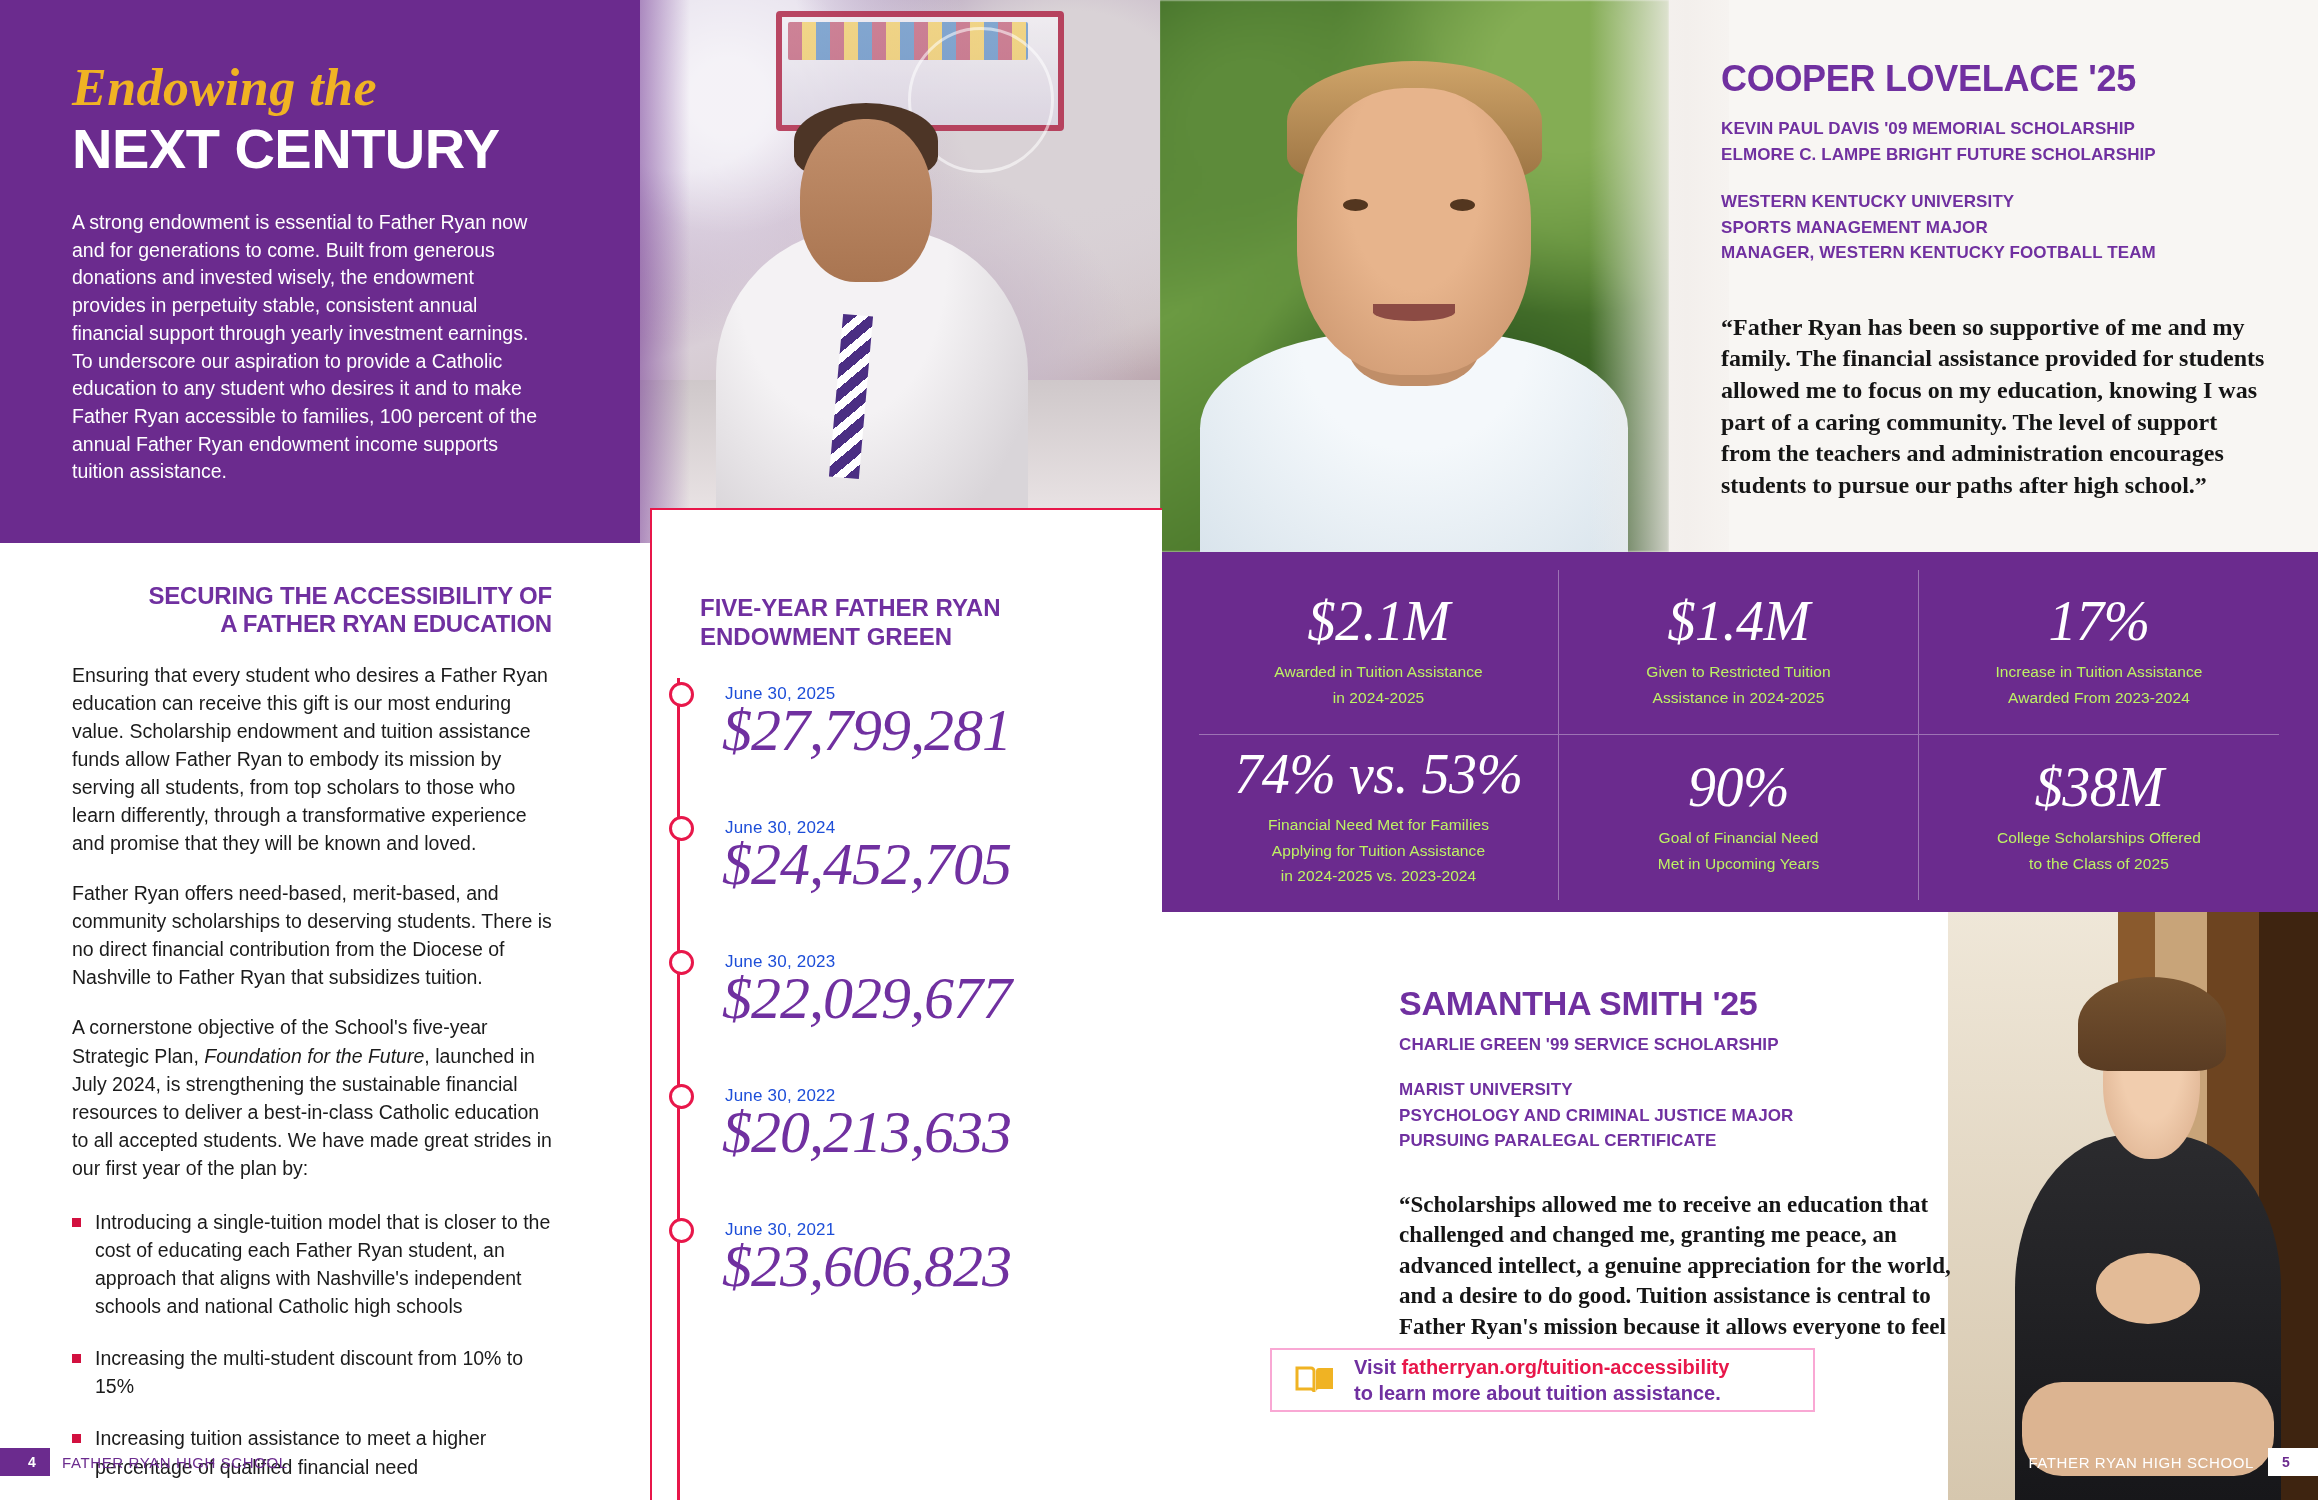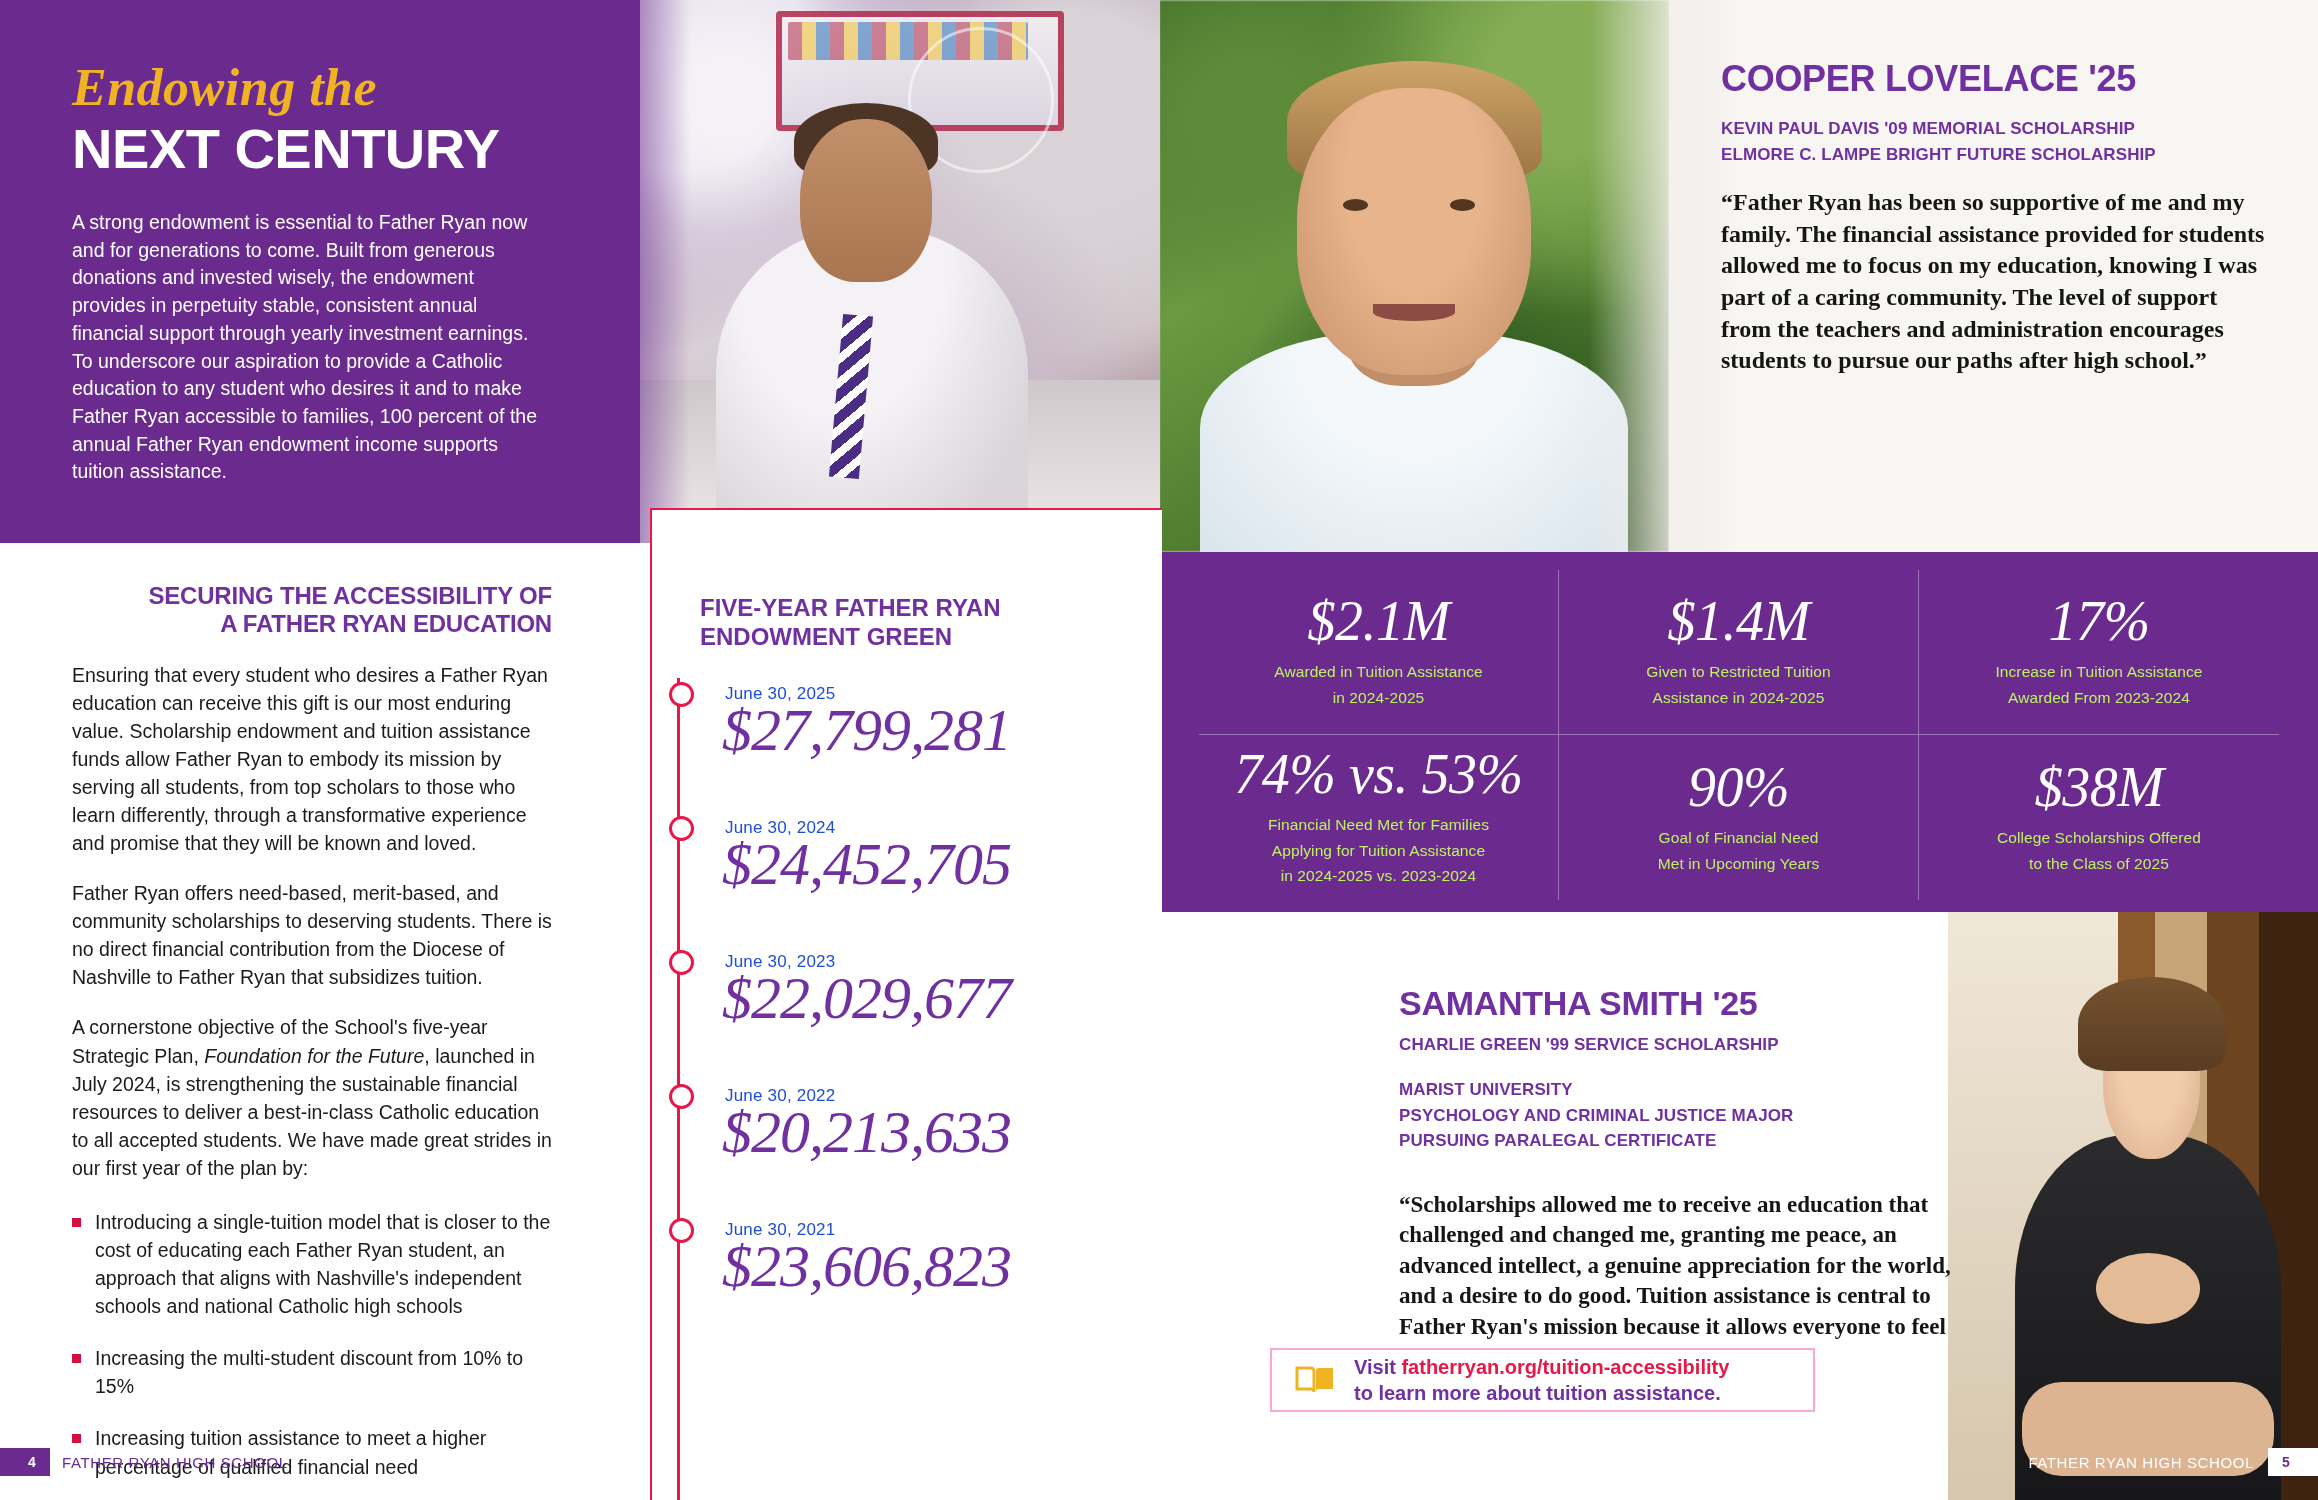"WESTERN KENTUCKY UNIVERSITY" div.cn-col { html: none -> <div> <div>WESTERN KENTUCKY UNIVERSITY</div> <div>SPORTS MANAGEMENT MAJOR</div> <div>MANAGER, WESTERN KENTUCKY FOOTBALL TEAM</div> </div> }
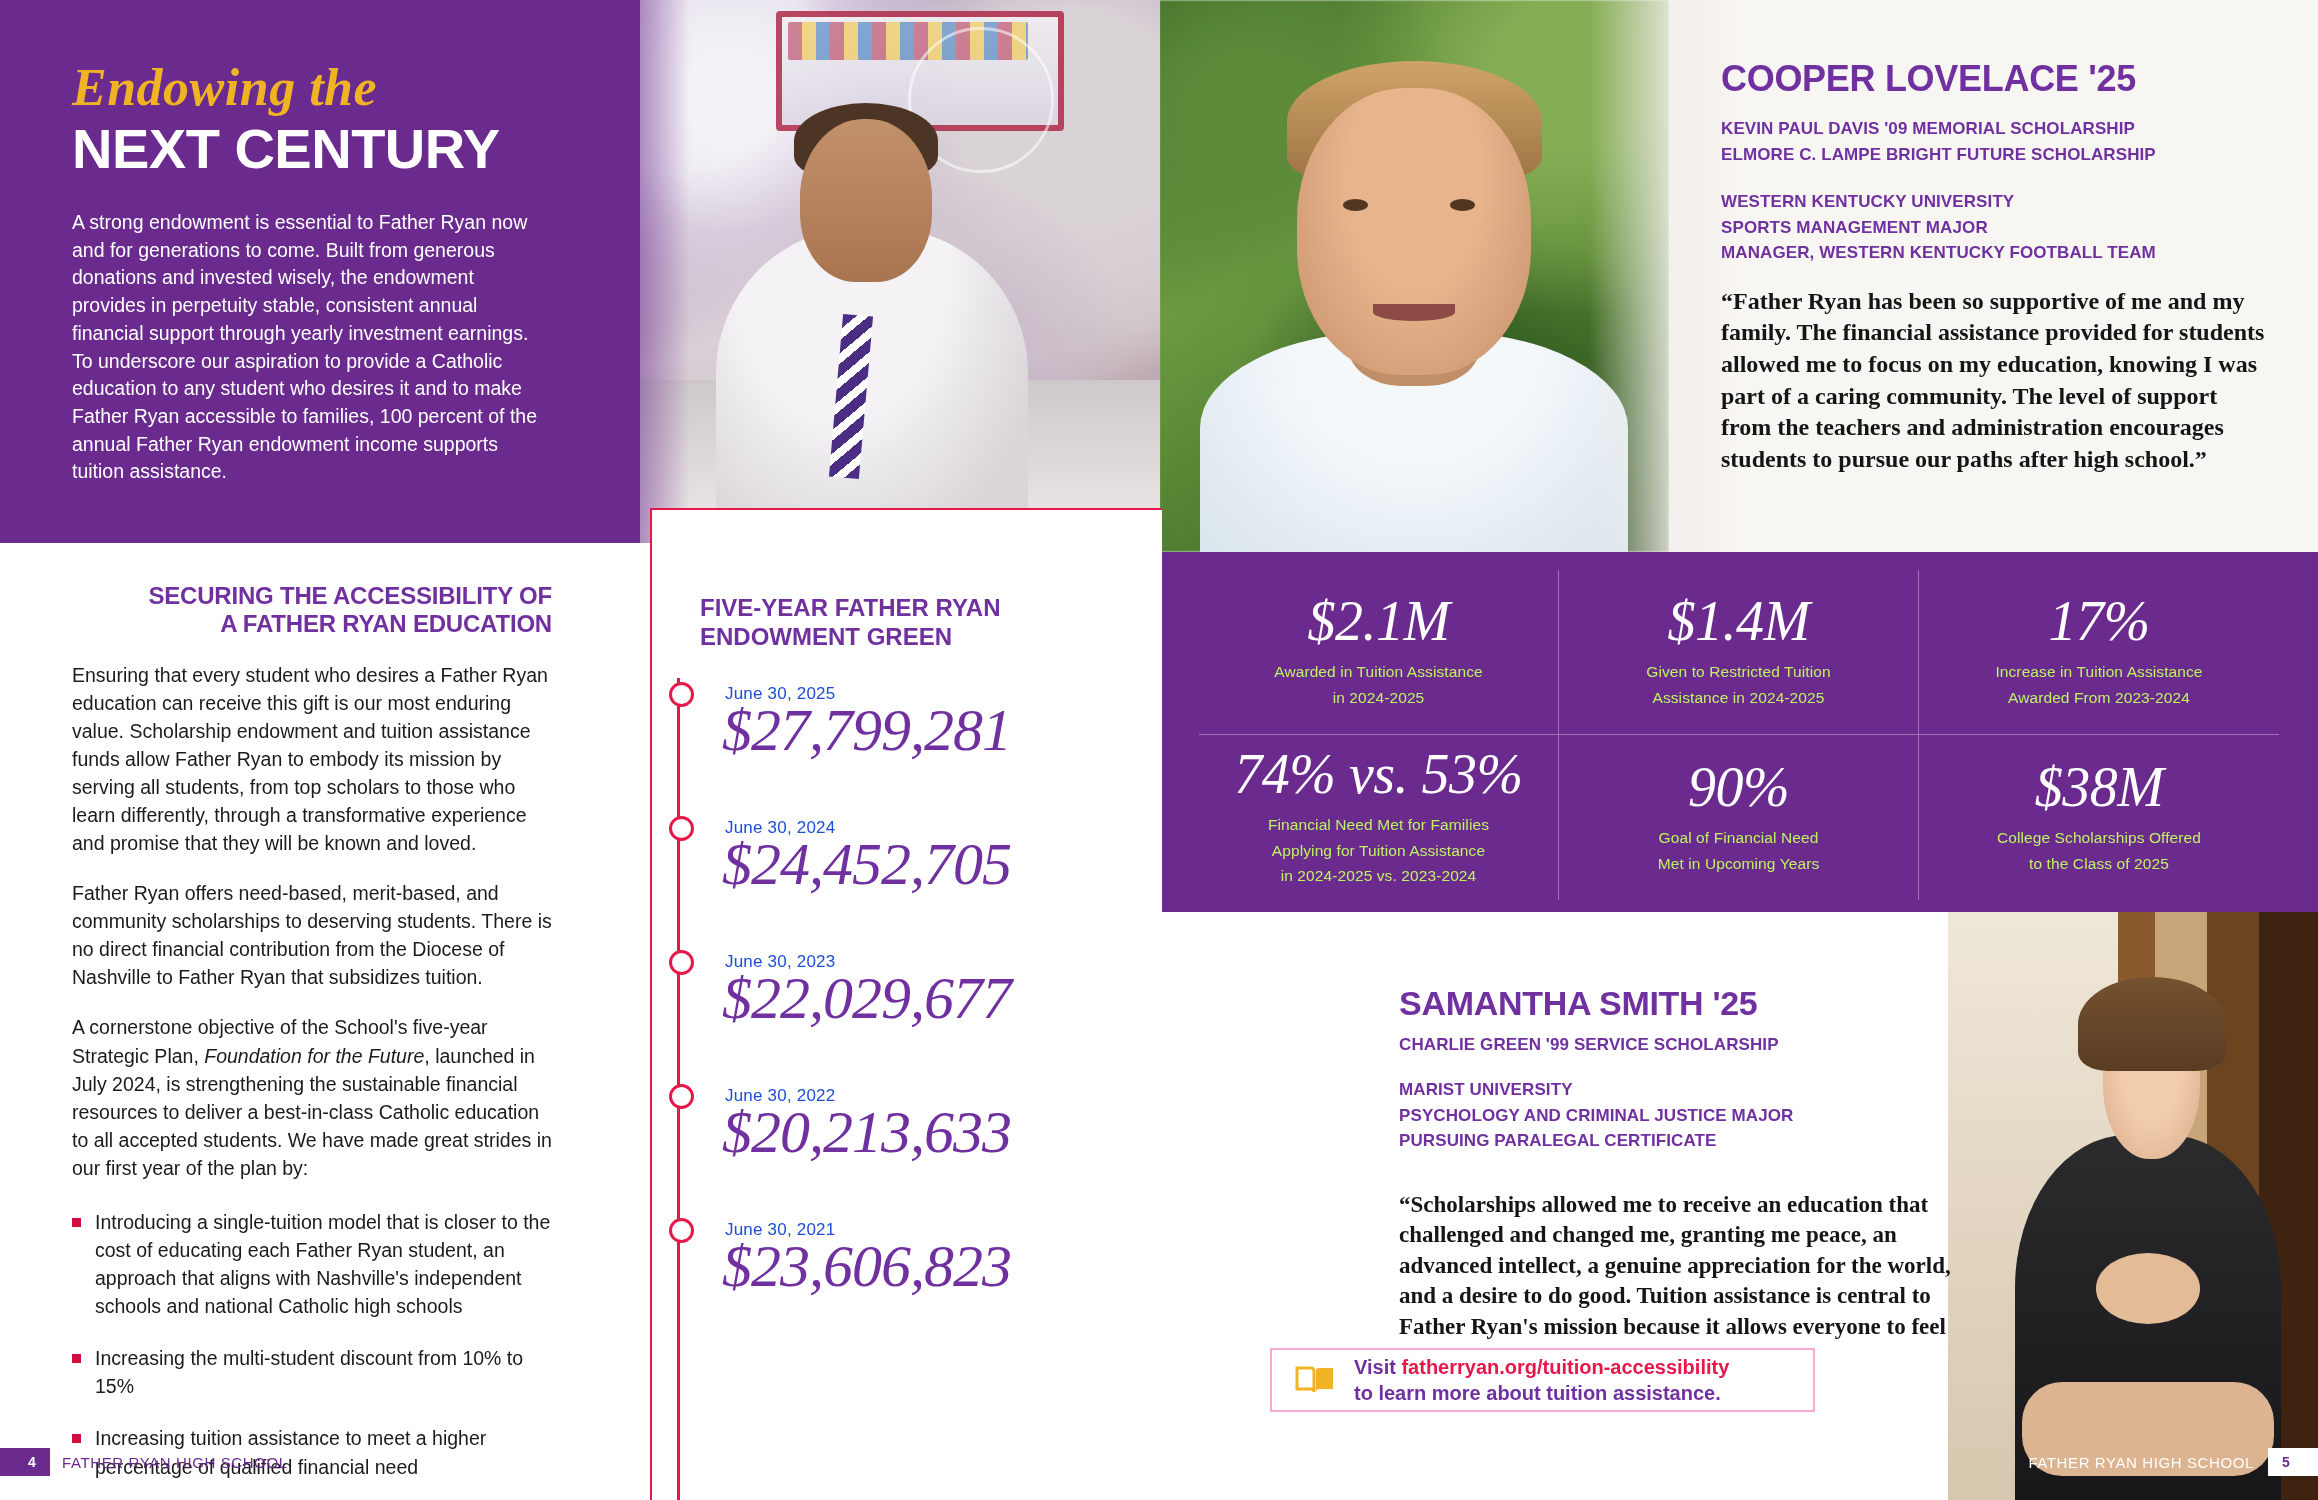"“Father Ryan has been so" .cn-quote { margin-top: 20px -> 46px }
